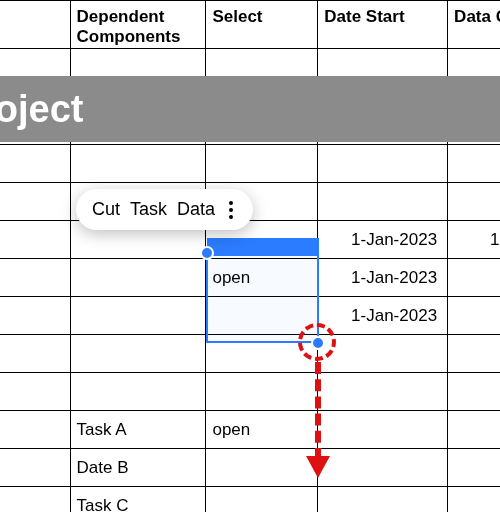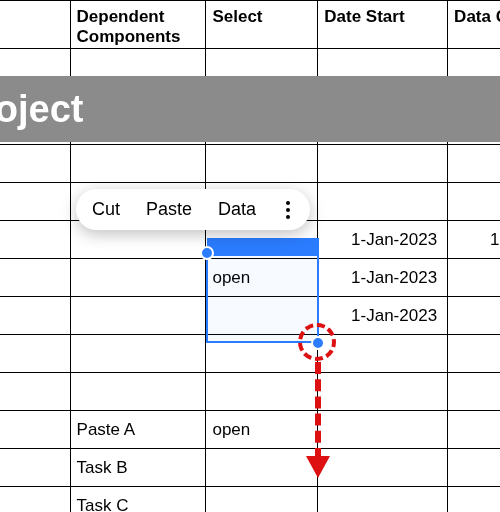"Cut" .ctxmenu { gap: 26px -> 10px }
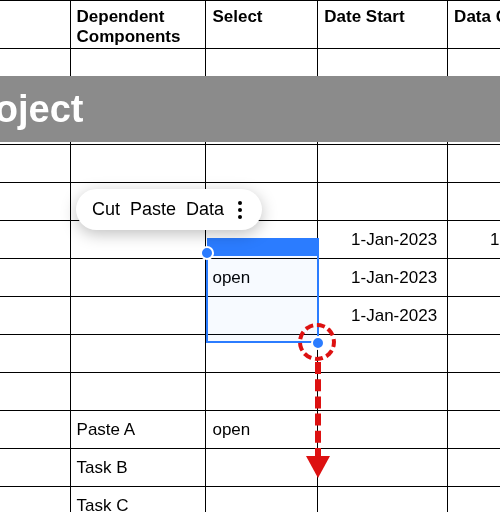"Paste" span { text: Paste -> Task }
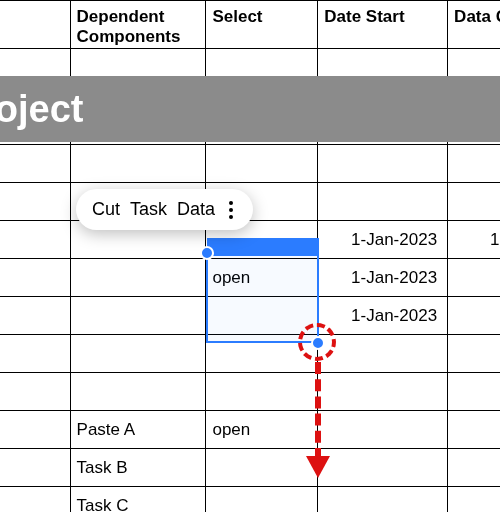"Paste A" td { text: Paste -> Task }
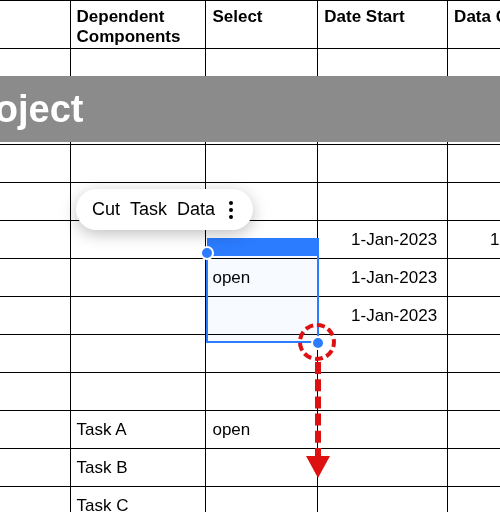"Task B" td { text: Task -> Date }
